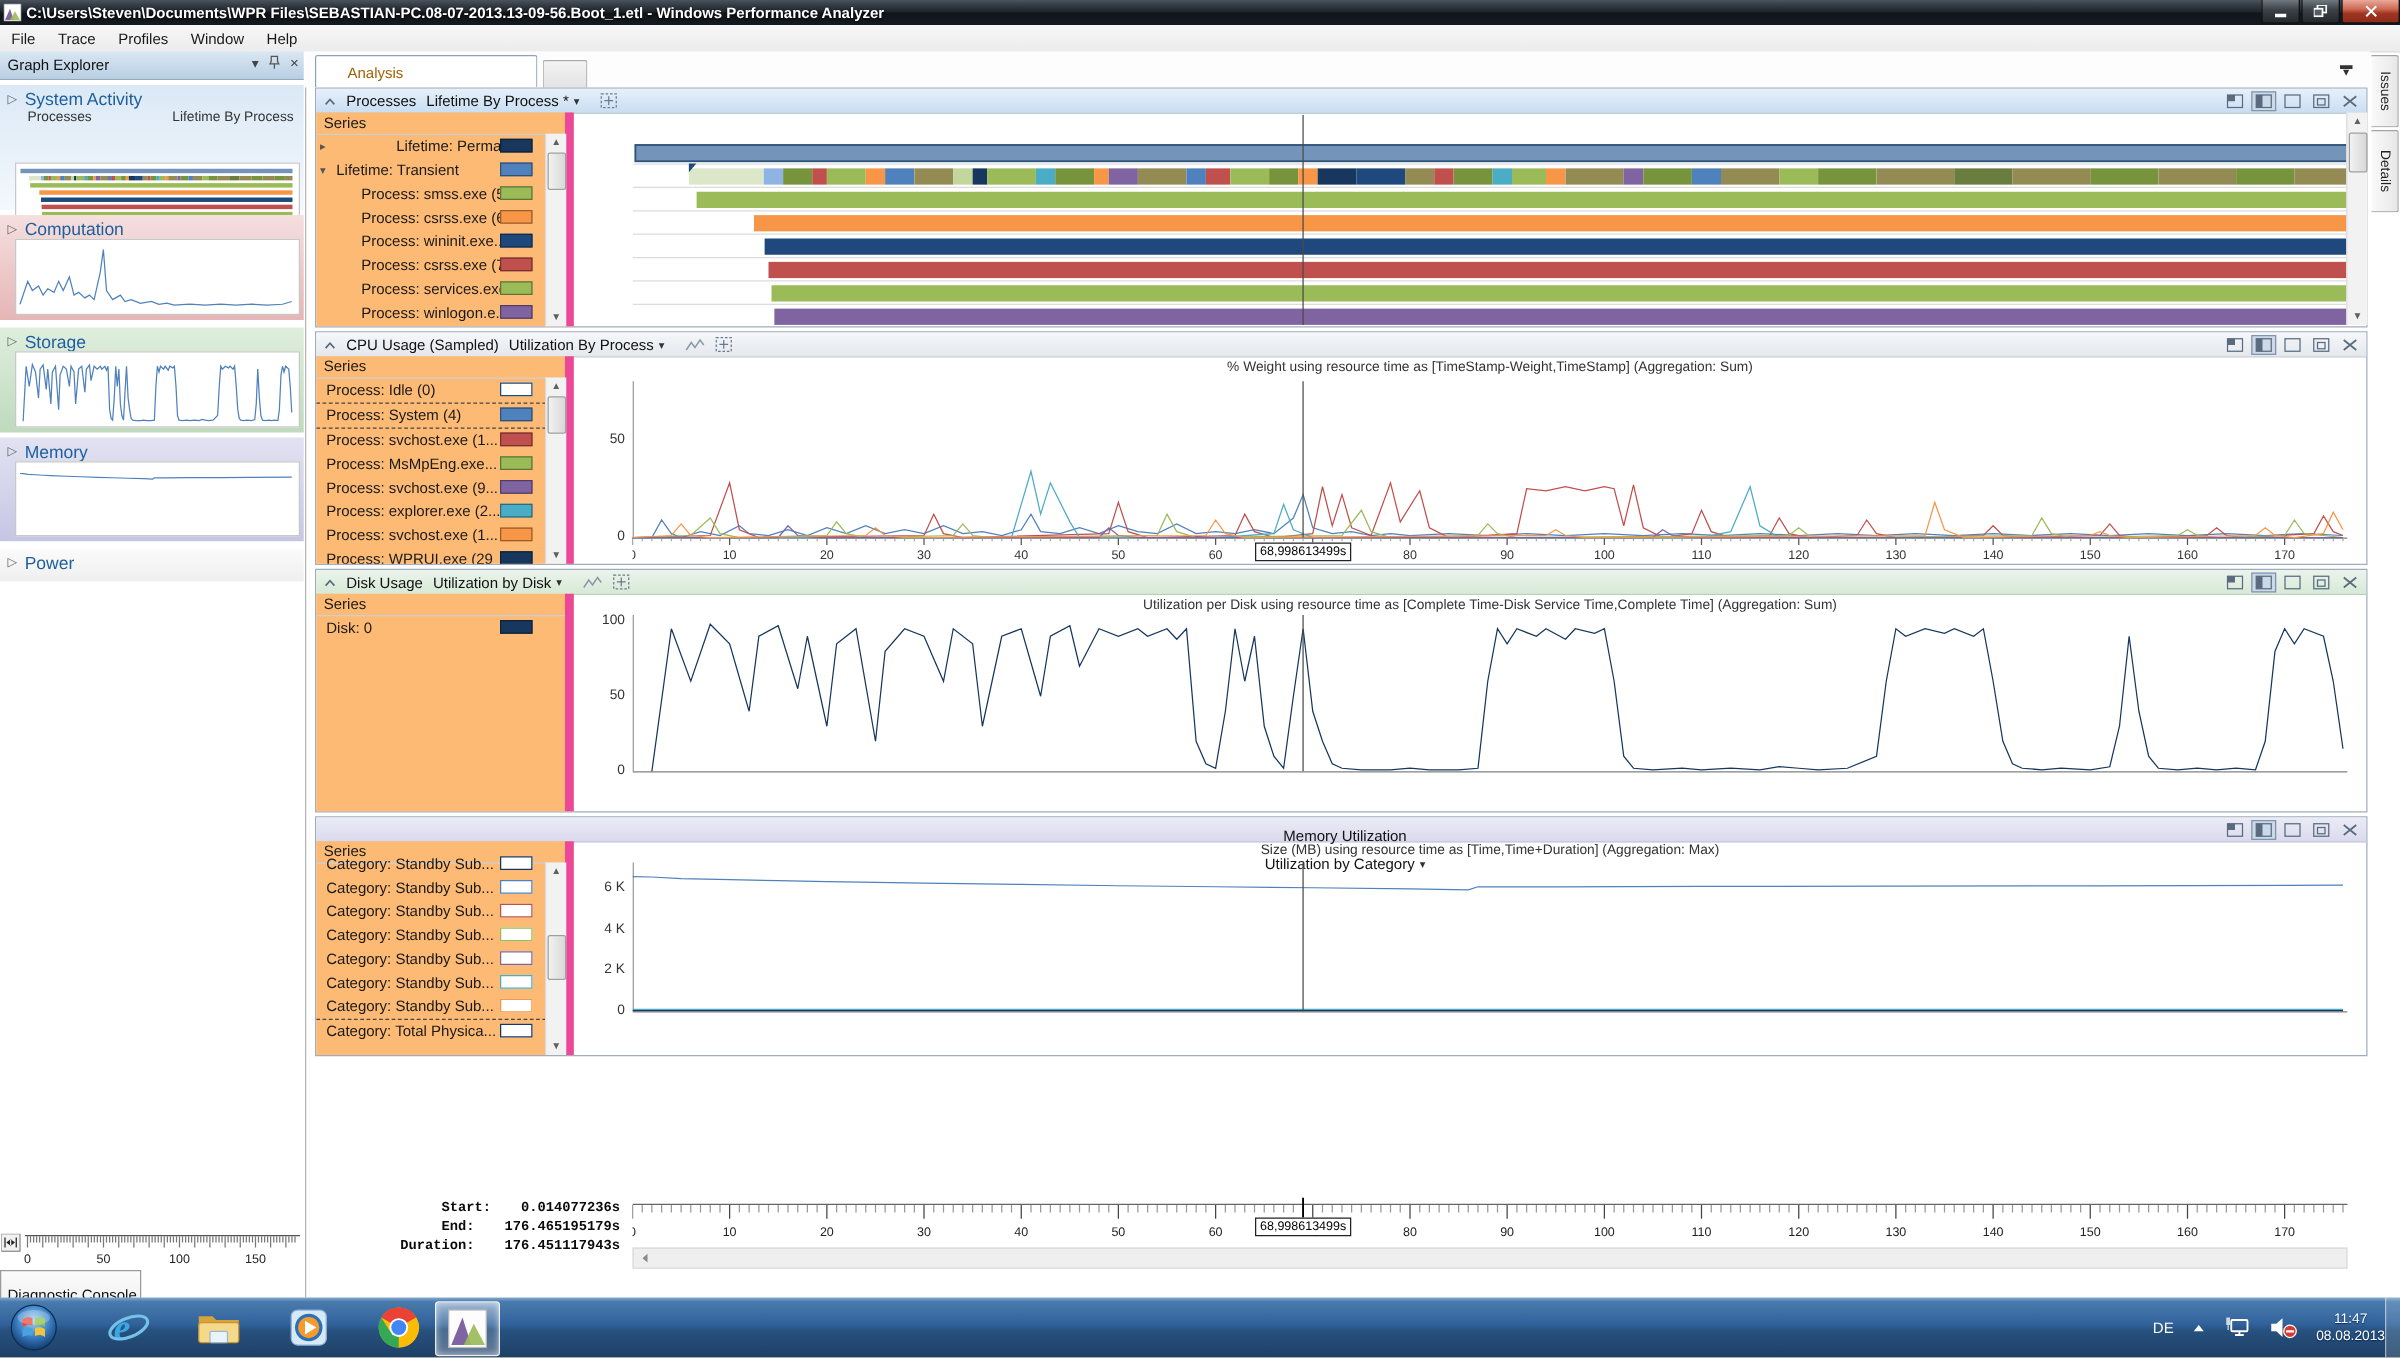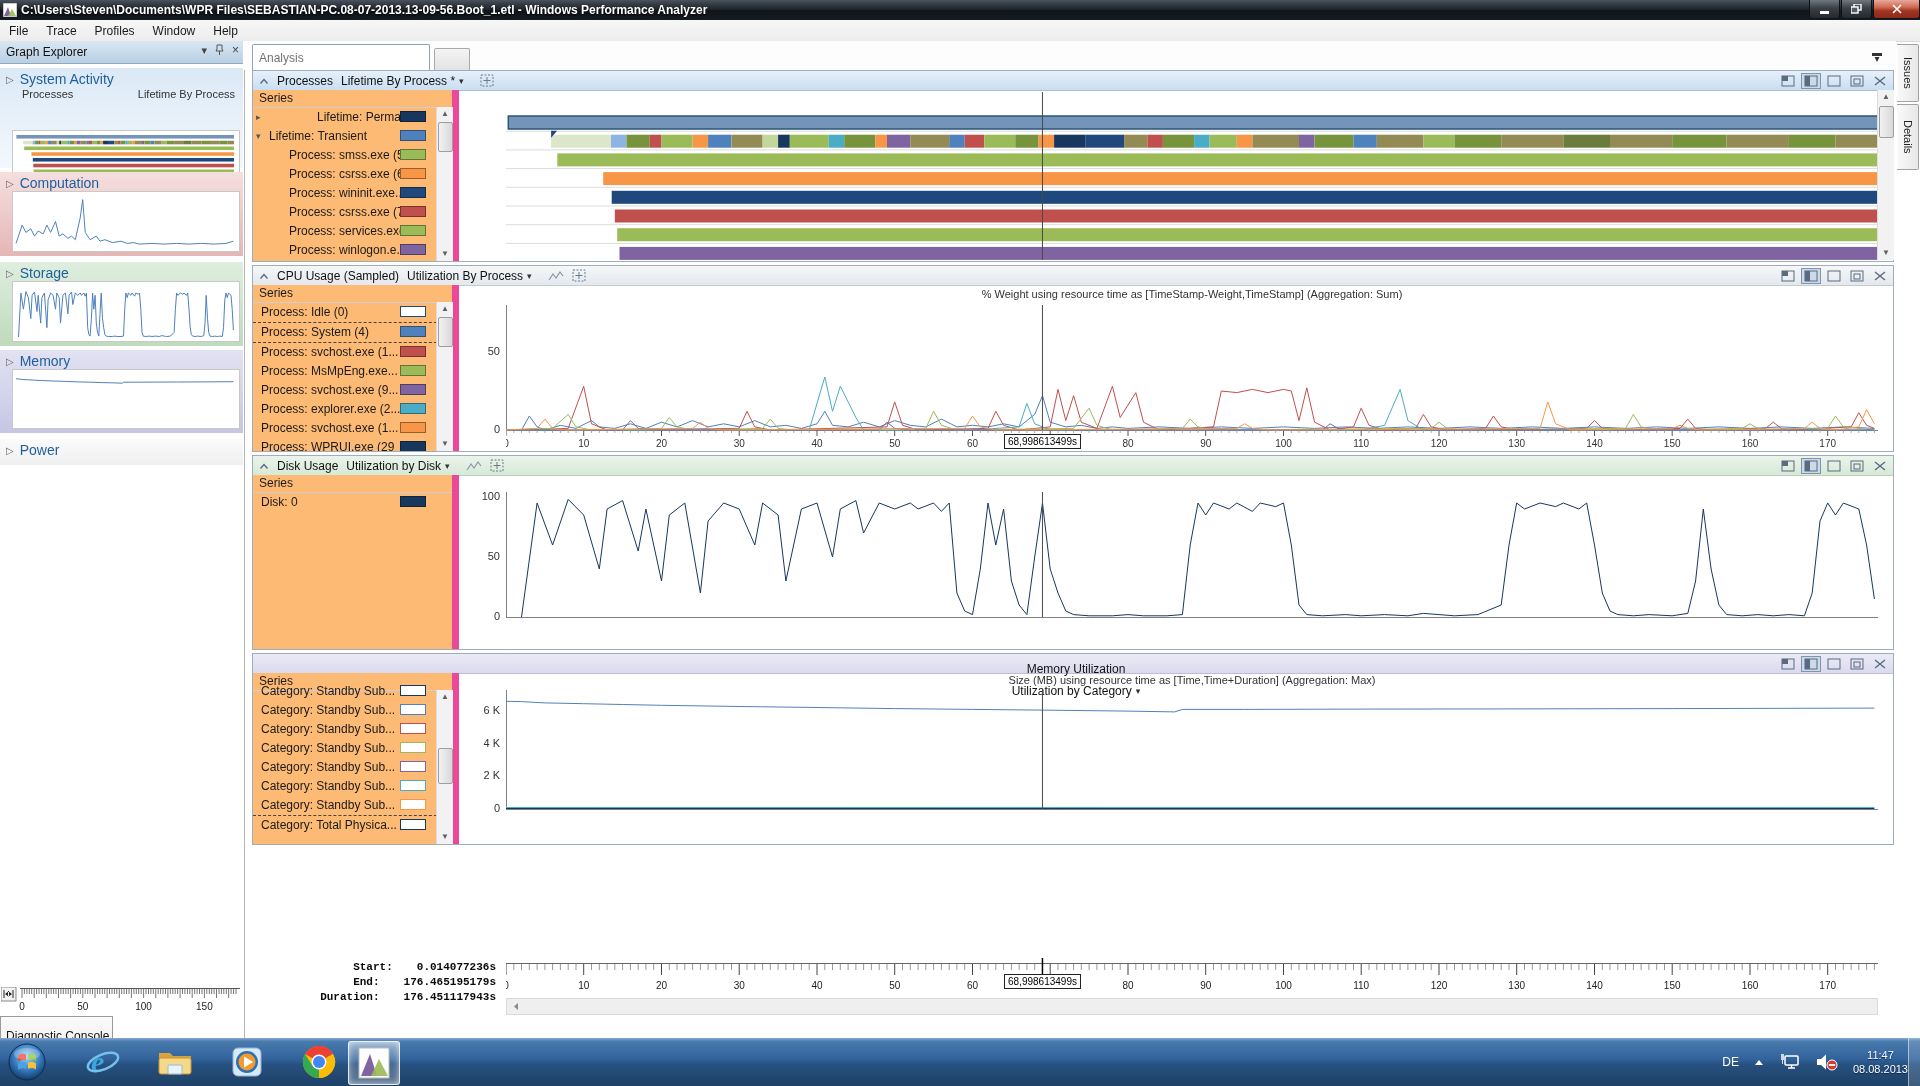"Analysis" #tab-analysis { color: #737373 -> #a16207; padding-left: 6px -> 25px }
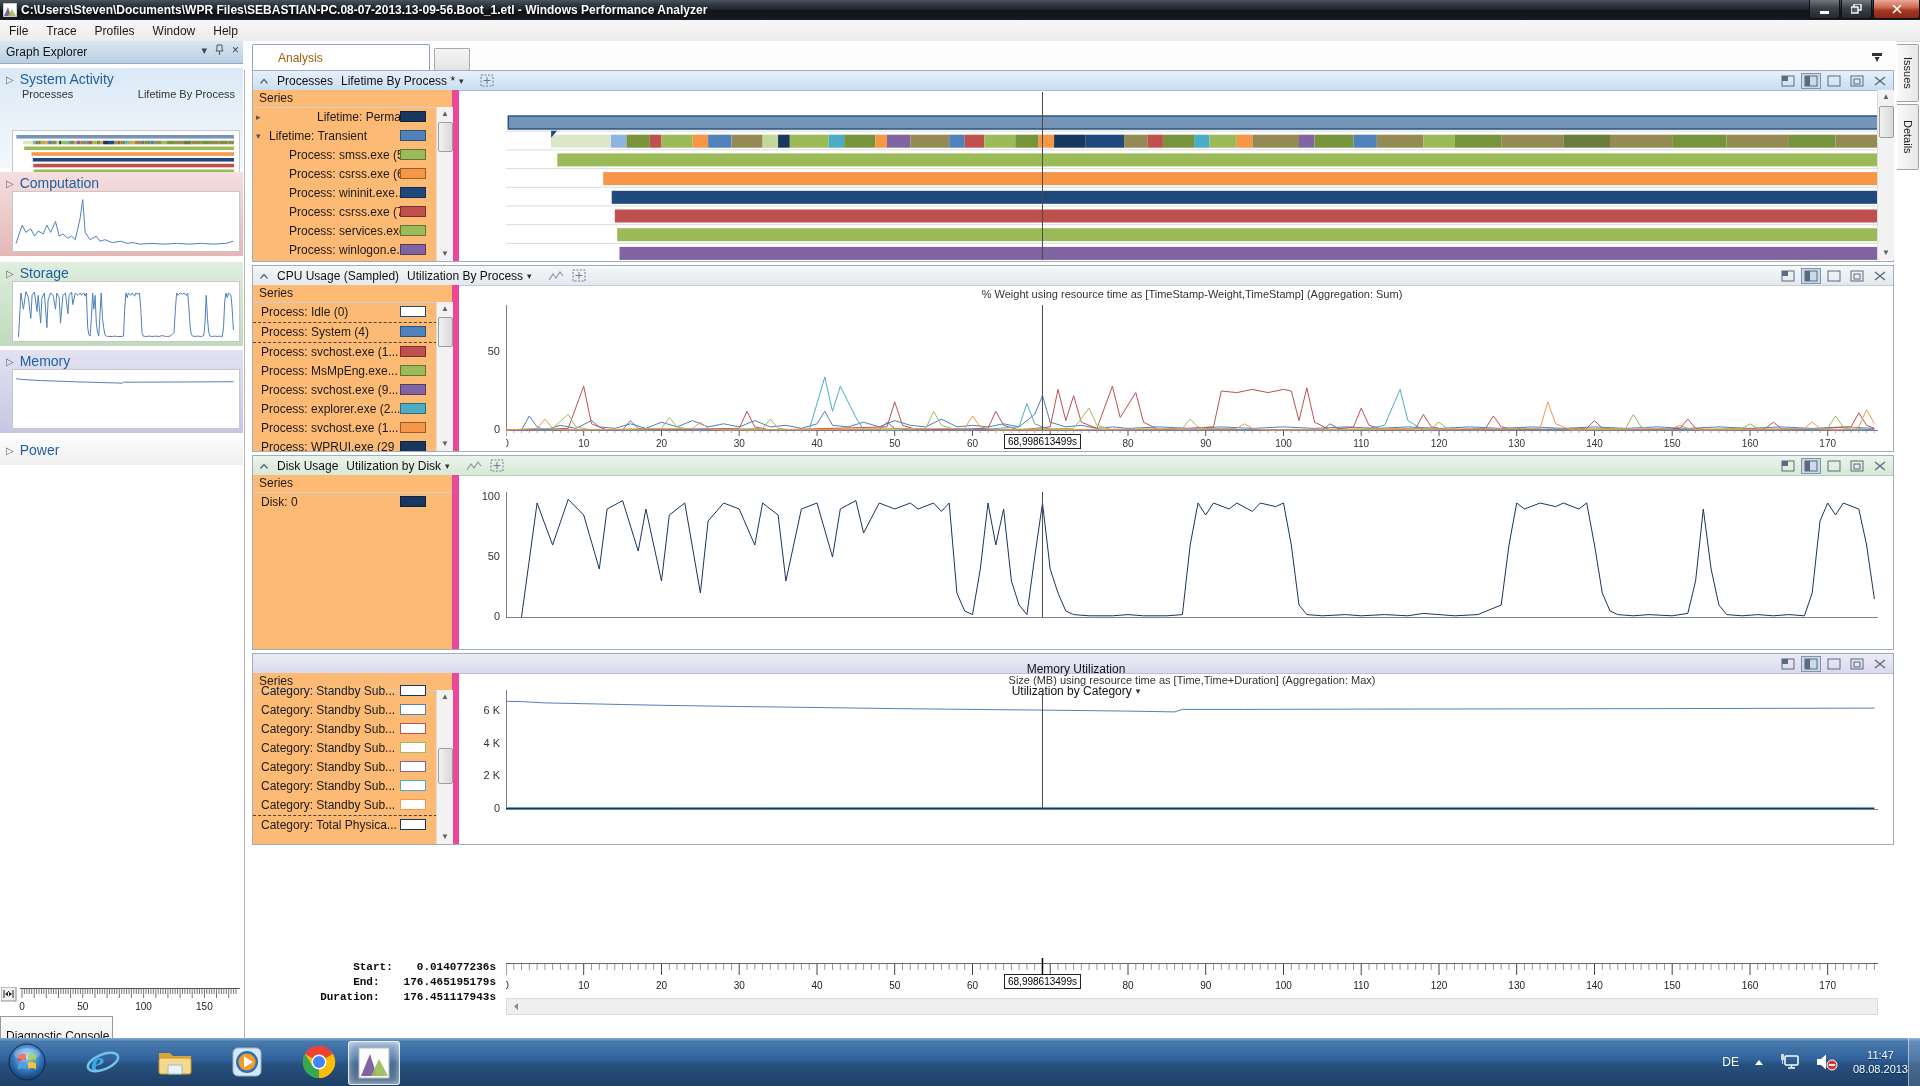"Utilization per Disk using resource" div.chart-title { html: none -> <div>Utilization per Disk using resource time as [Complete Time-Disk Service Time,Complete Time] (Aggregation: Sum)</div> }
